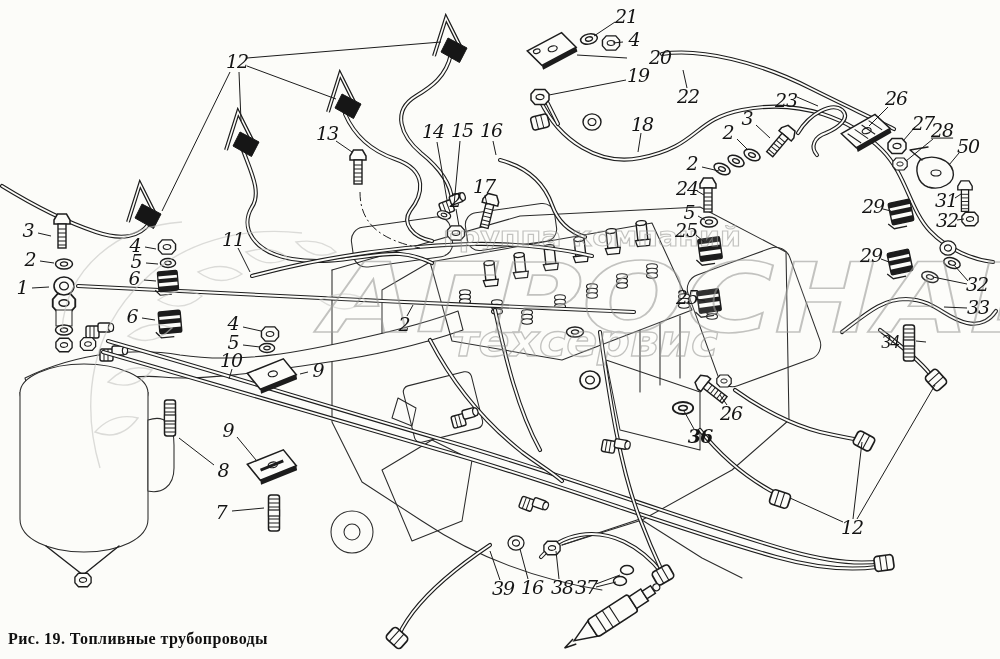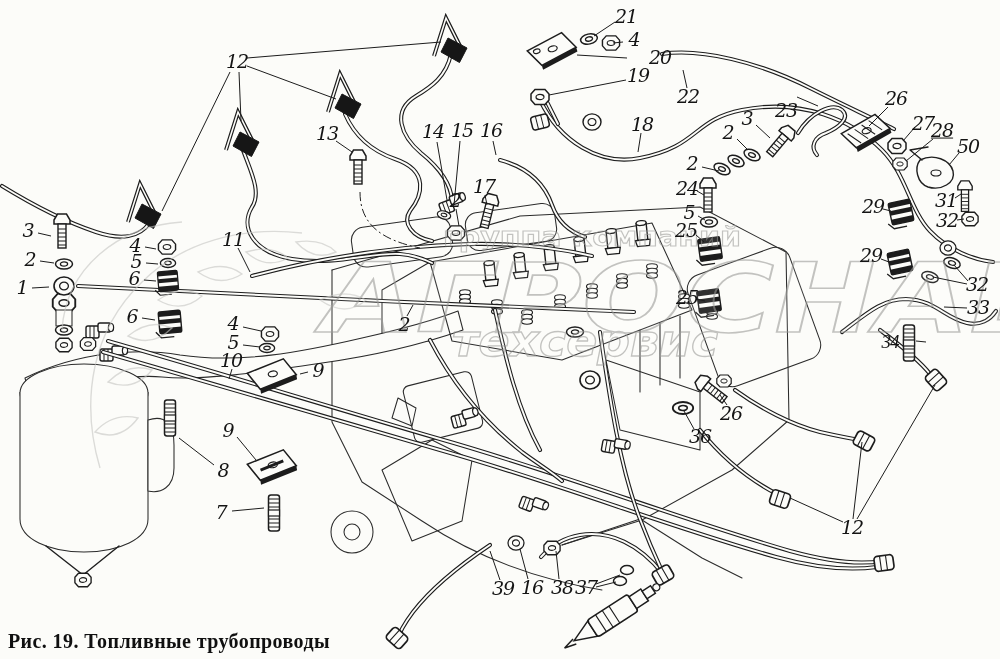"23" div.callout { top: 111px -> 101px }
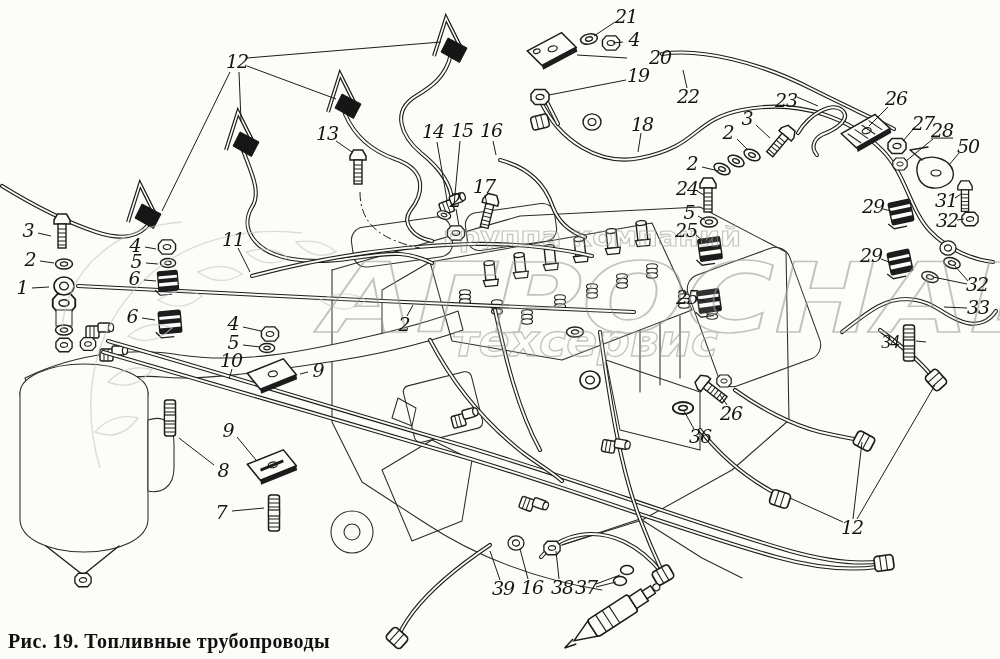"36" div.callout { font-weight: none -> bold }
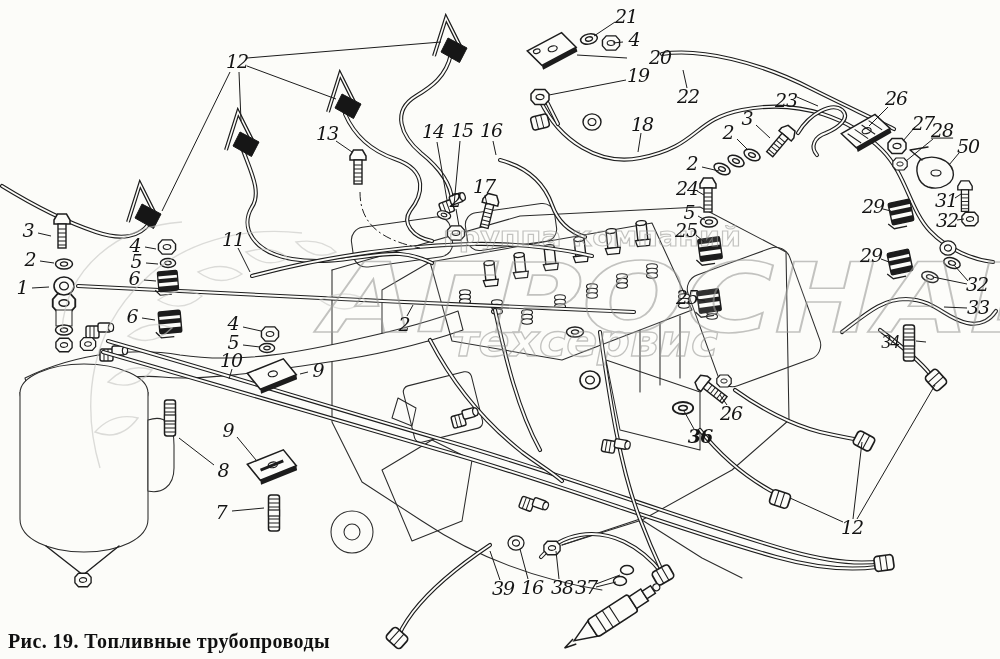"Рис. 19. Топливные трубопроводы" .caption { font-size: 20px -> 16px }
